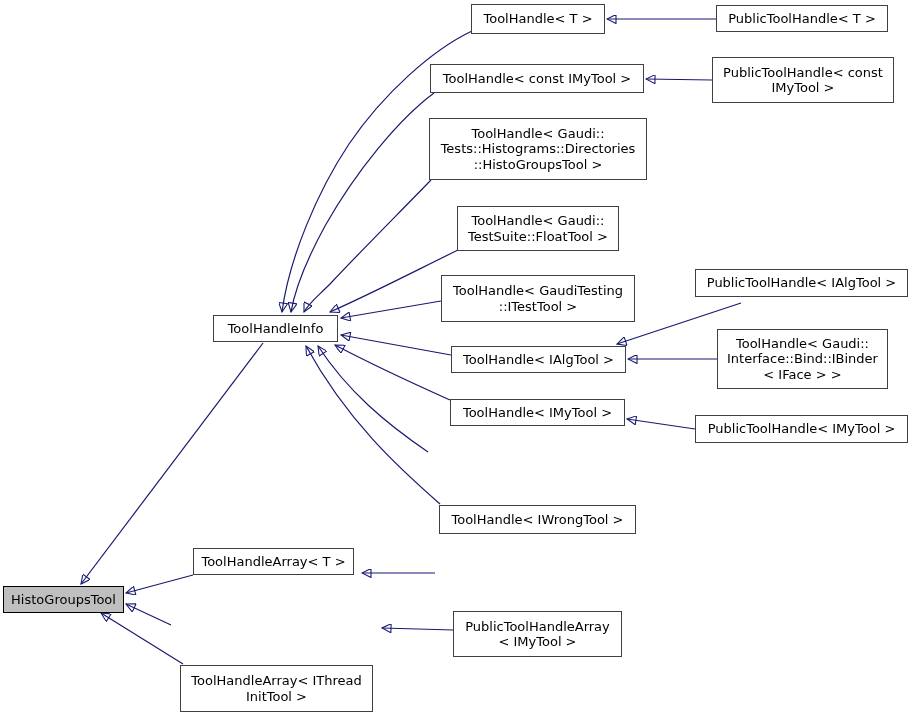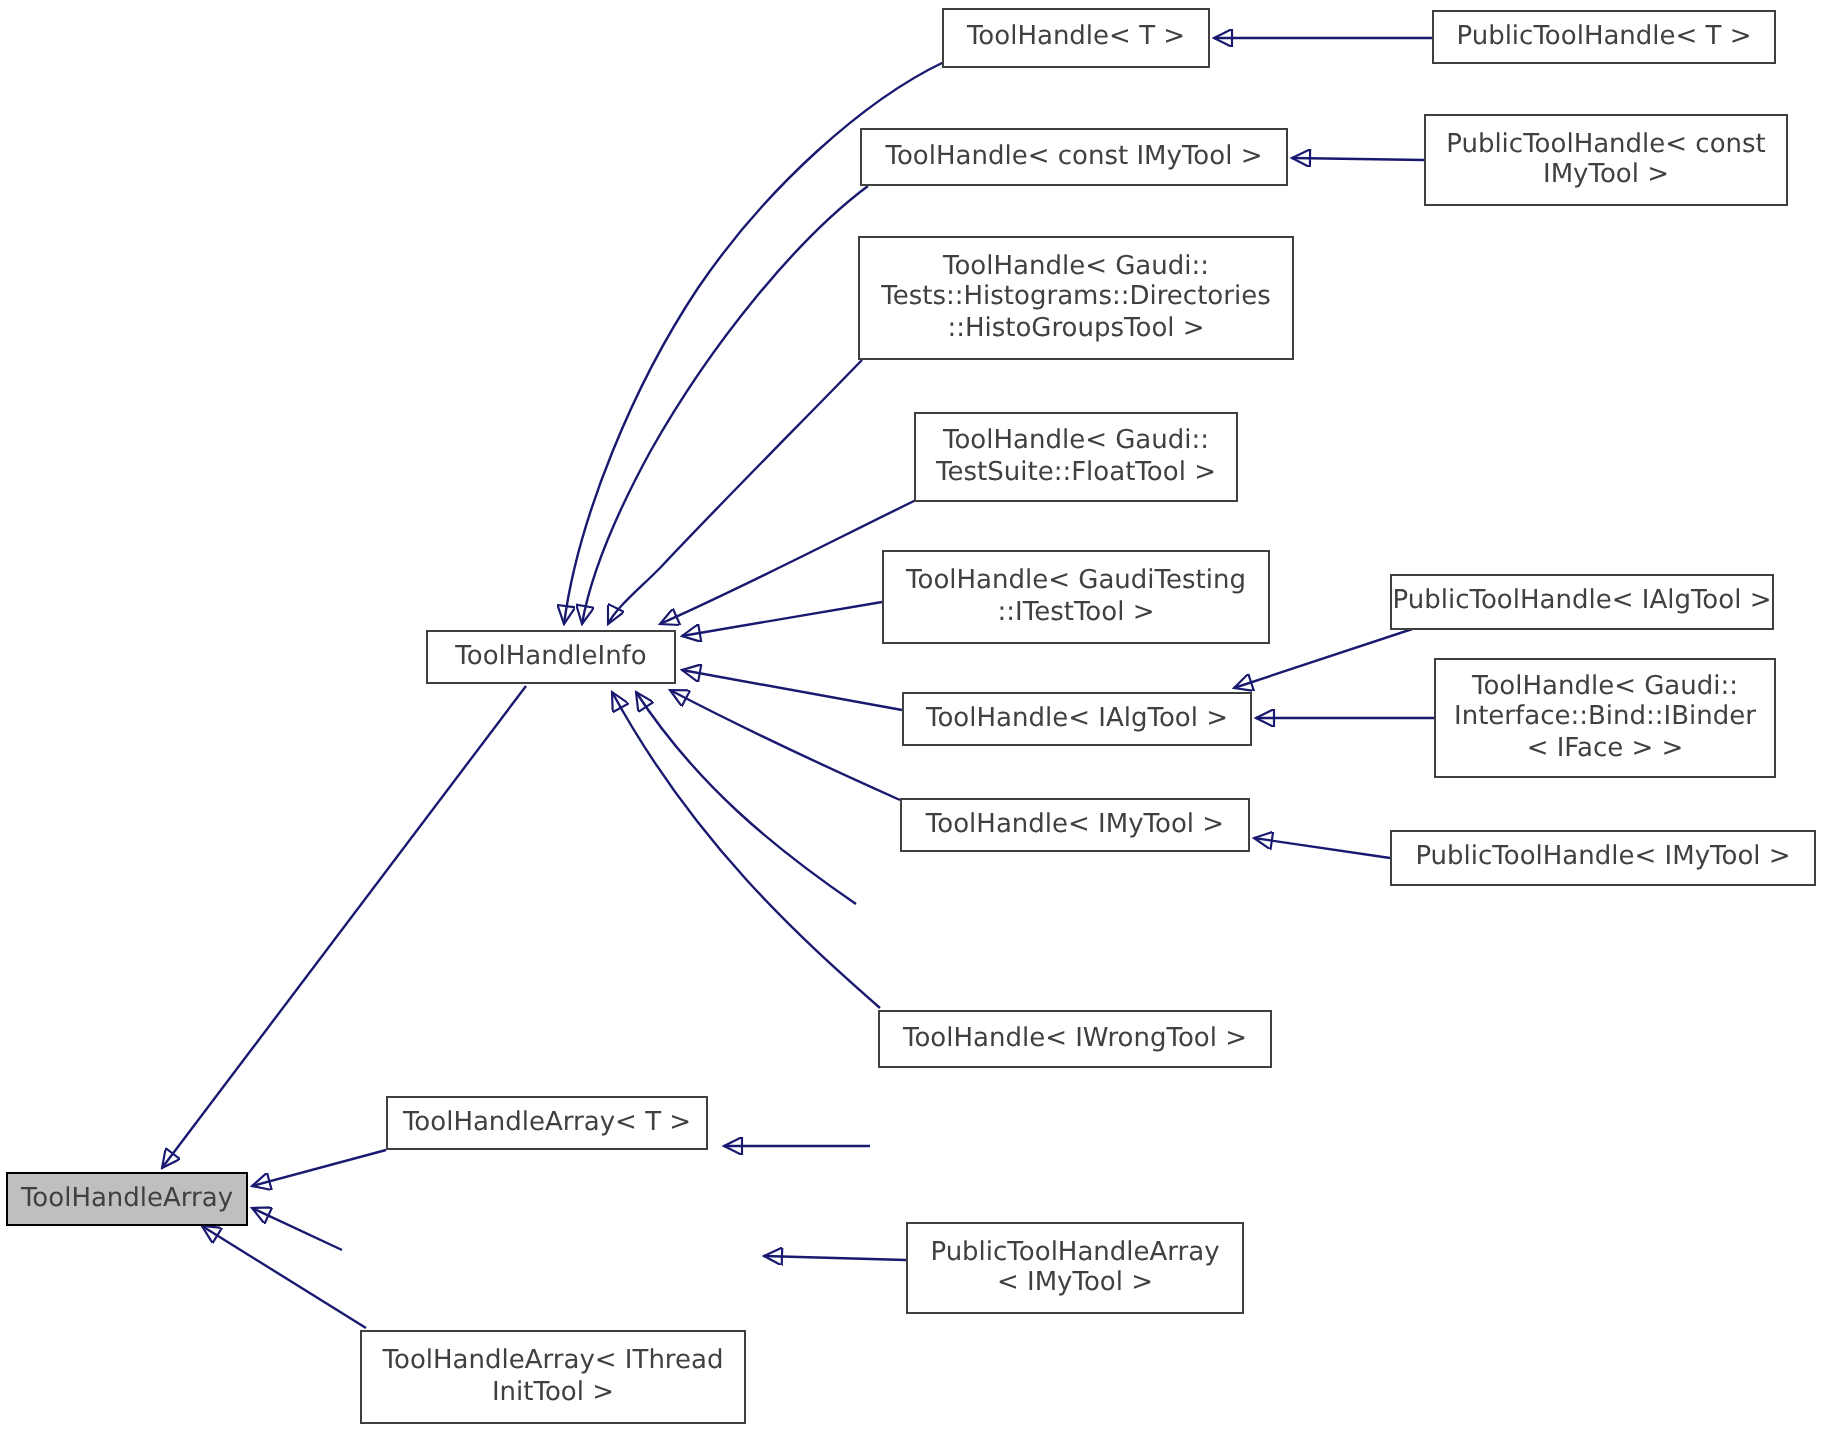"ToolHandle< T >" .node { color: #404040 -> #000000 }
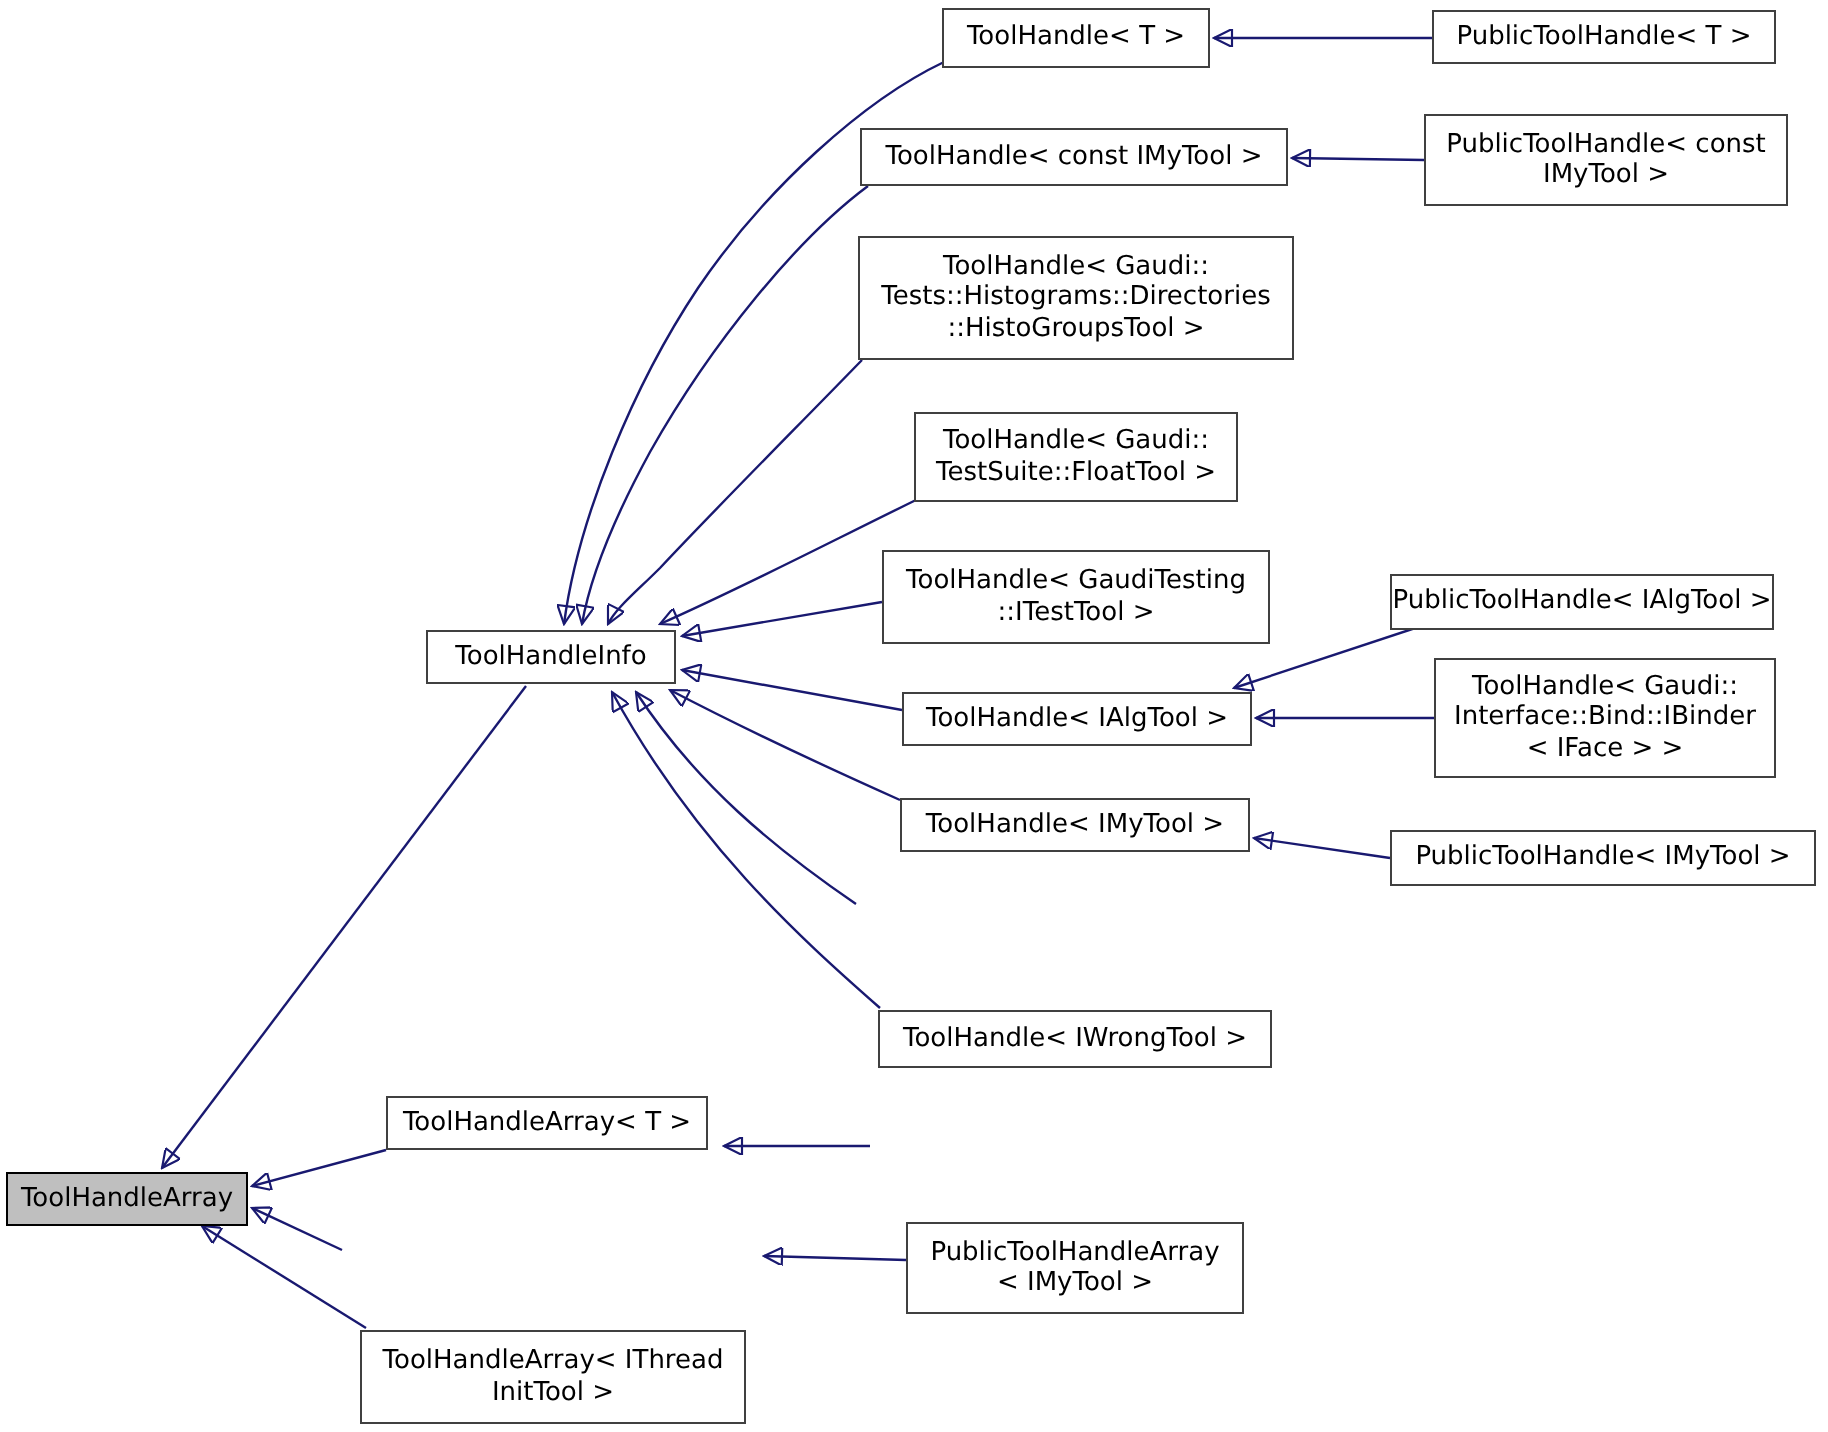"PublicToolHandle< IAlgTool >" div.node { top: 287px -> 269px; width: 192px -> 213px }
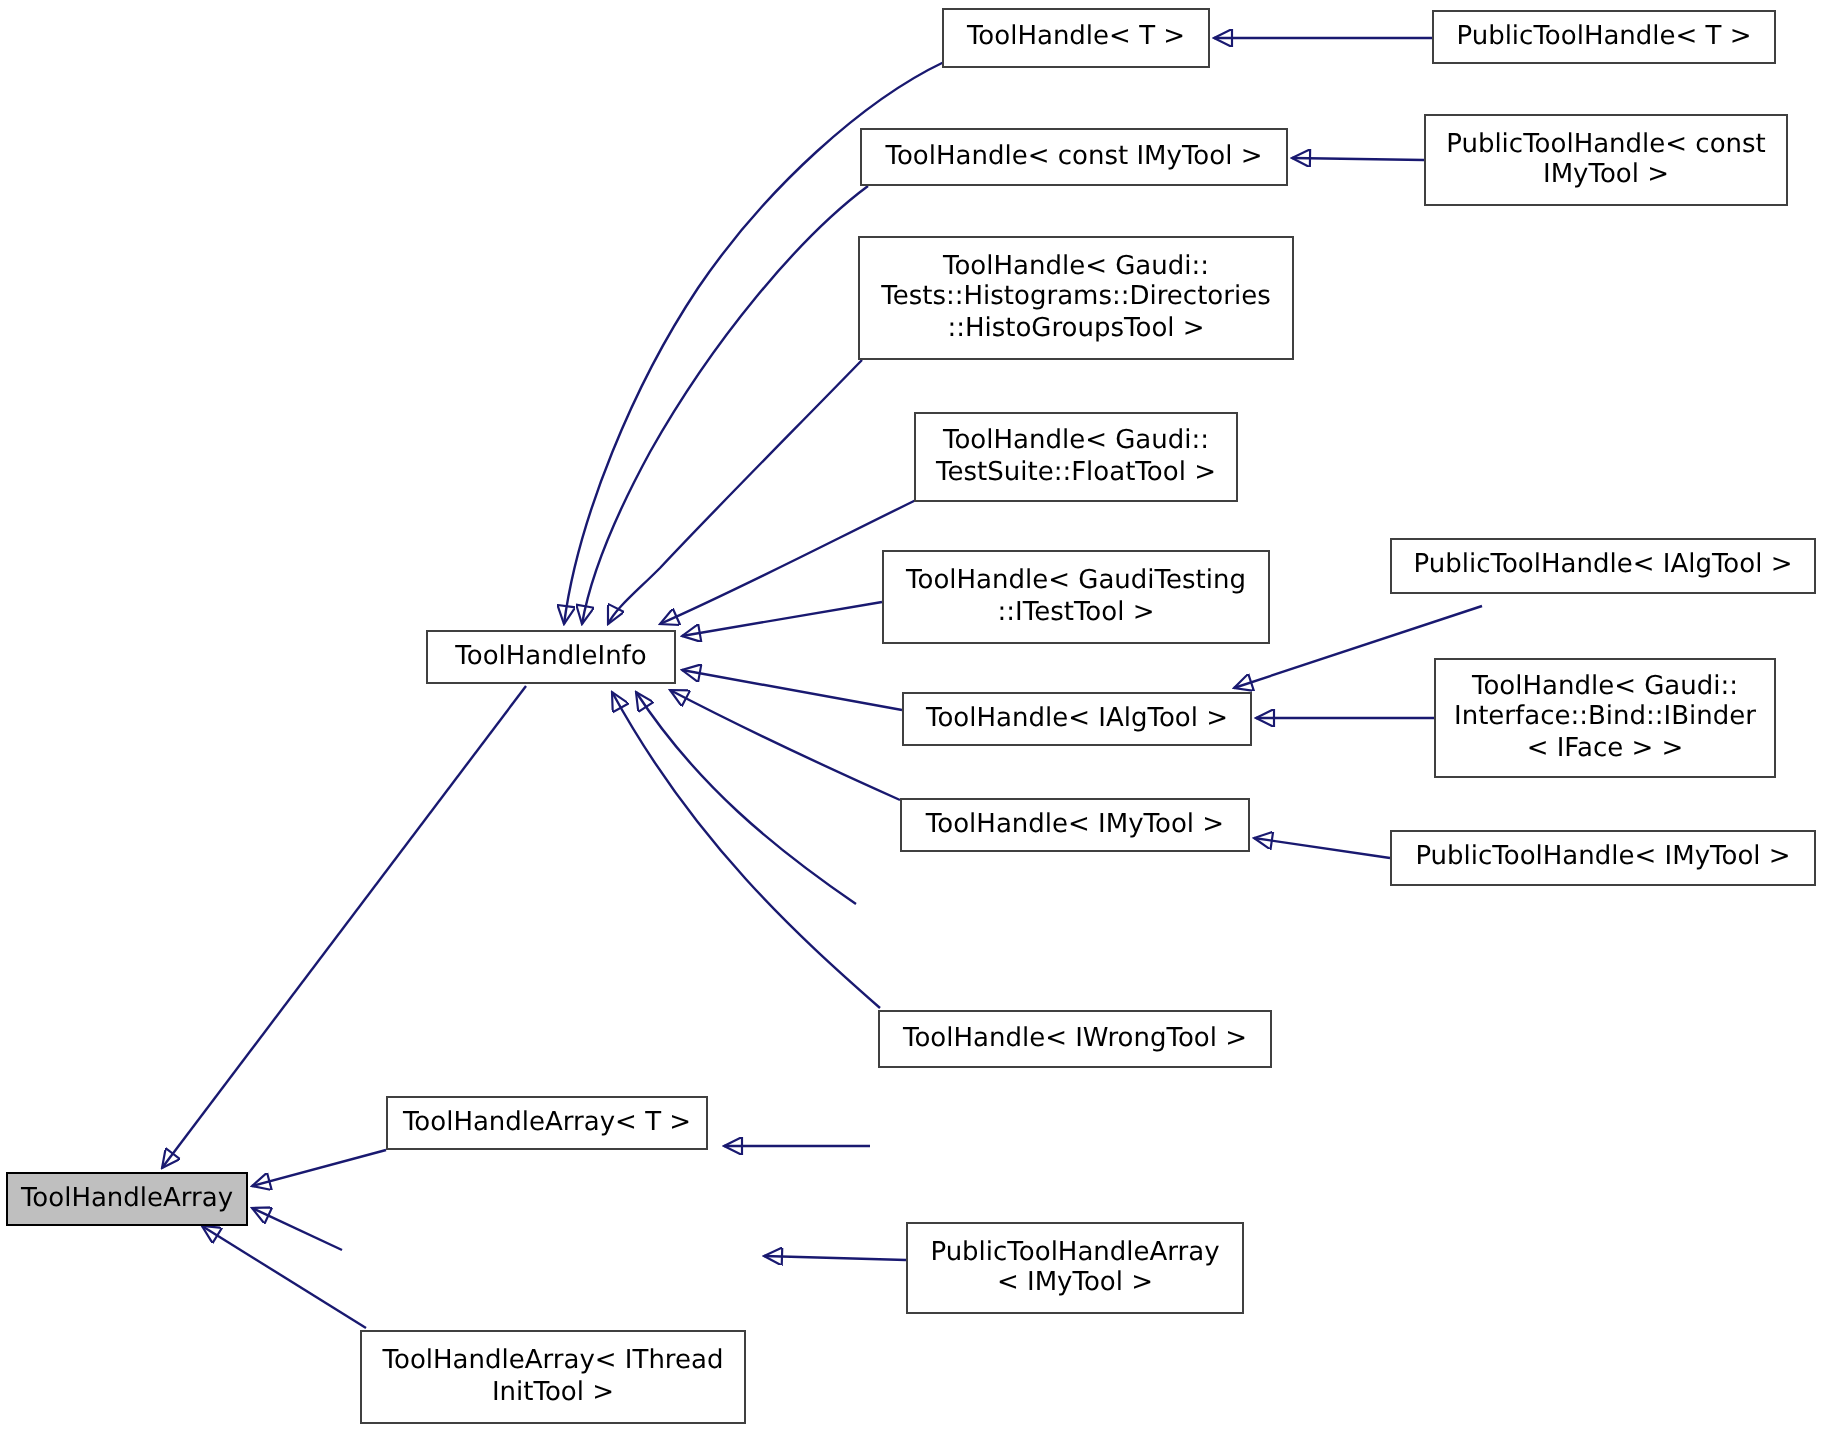"ToolHandleArray" div.node { text: ToolHandleArray -> HistoGroupsTool }
